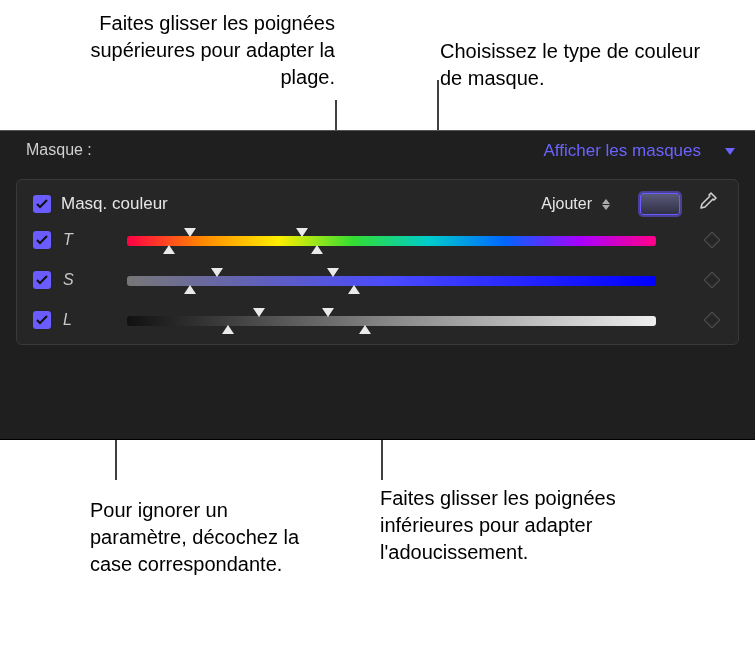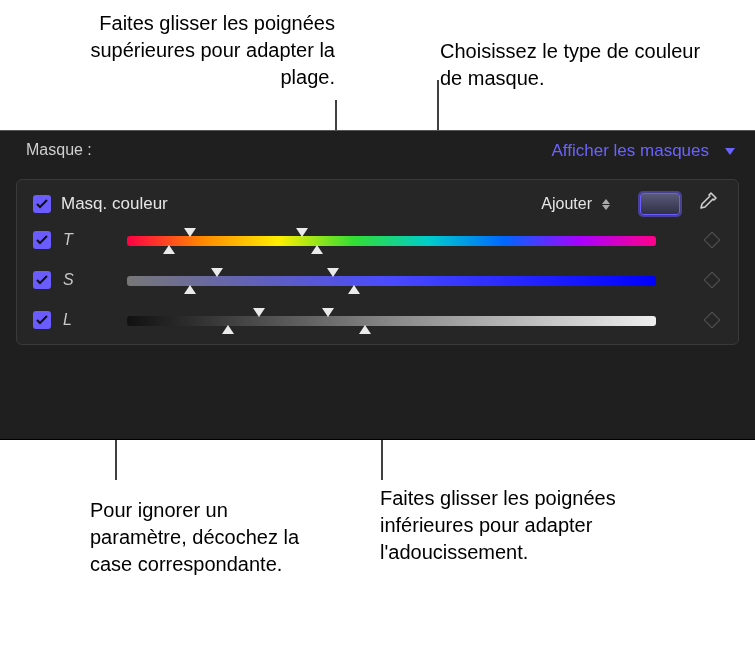"Afficher les masques" .showmasks { gap: 16px -> 24px }
